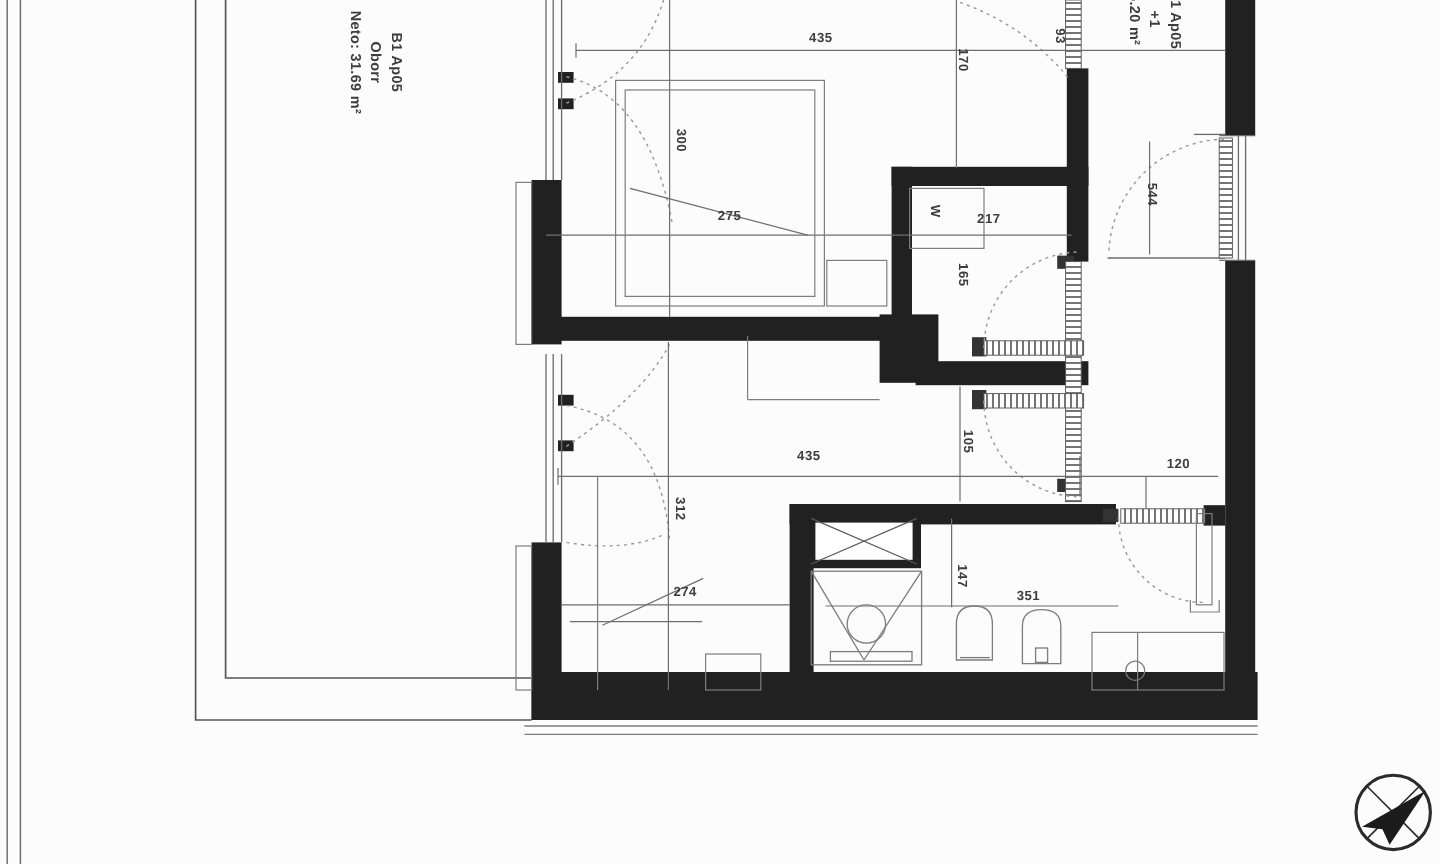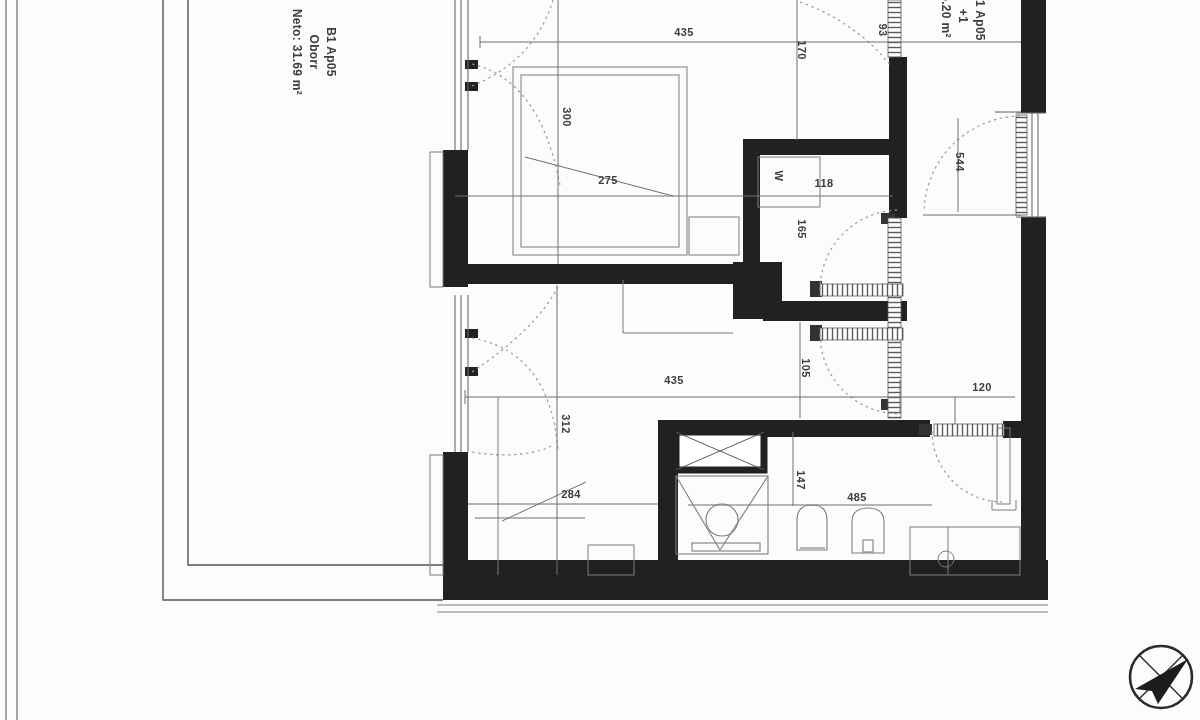"118" span.lbl { text: 118 -> 217 }
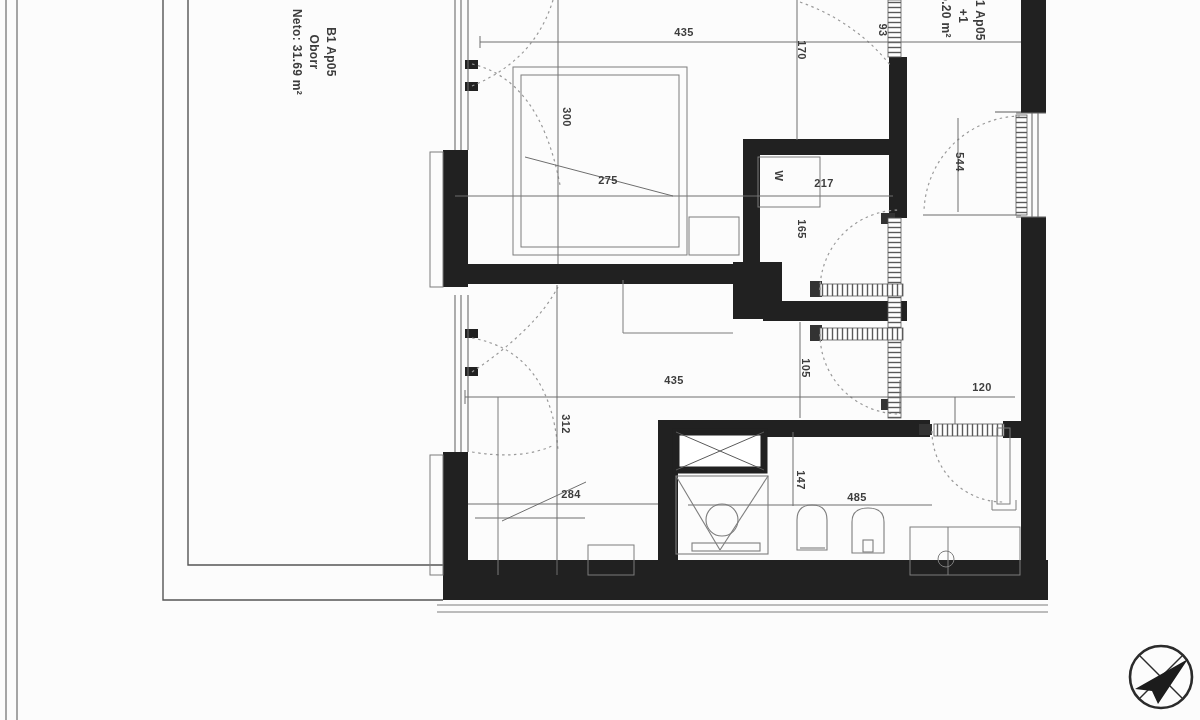"284" span.lbl { text: 284 -> 274 }
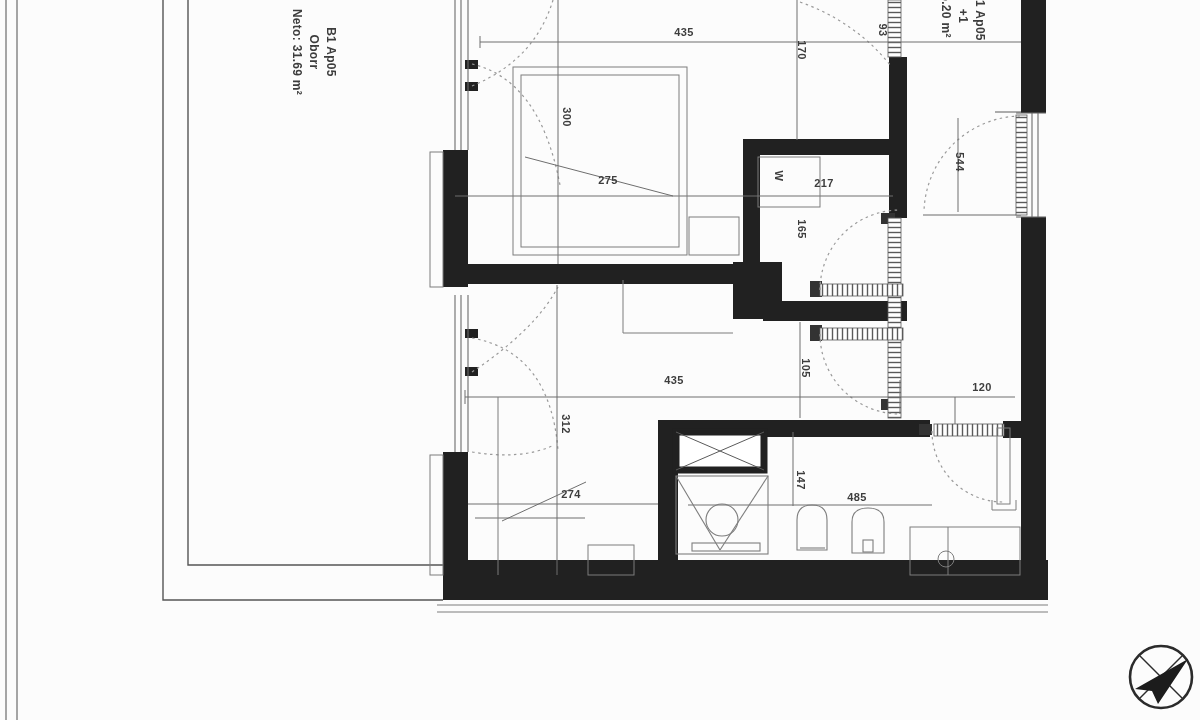"485" span.lbl { text: 485 -> 351 }
